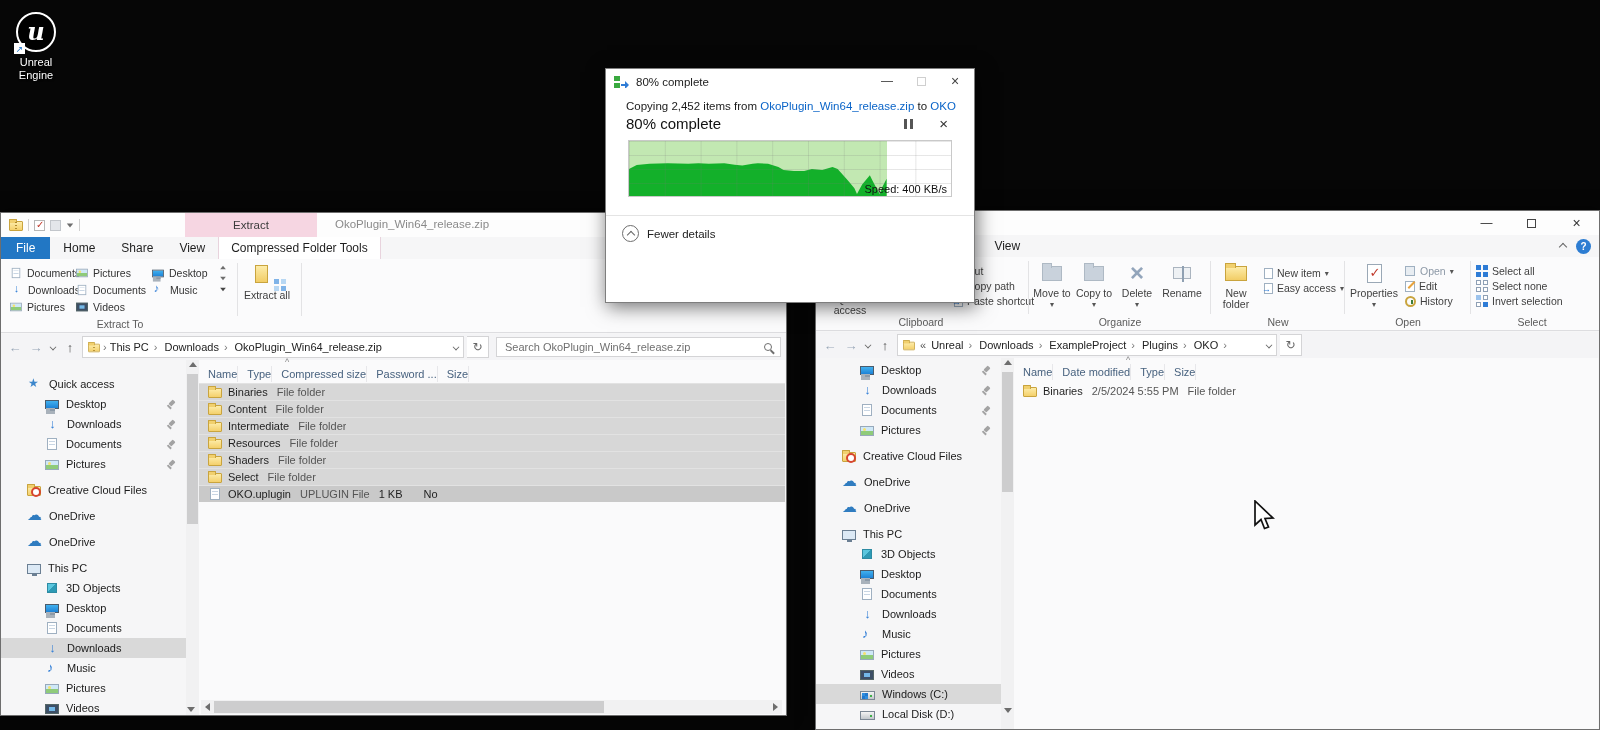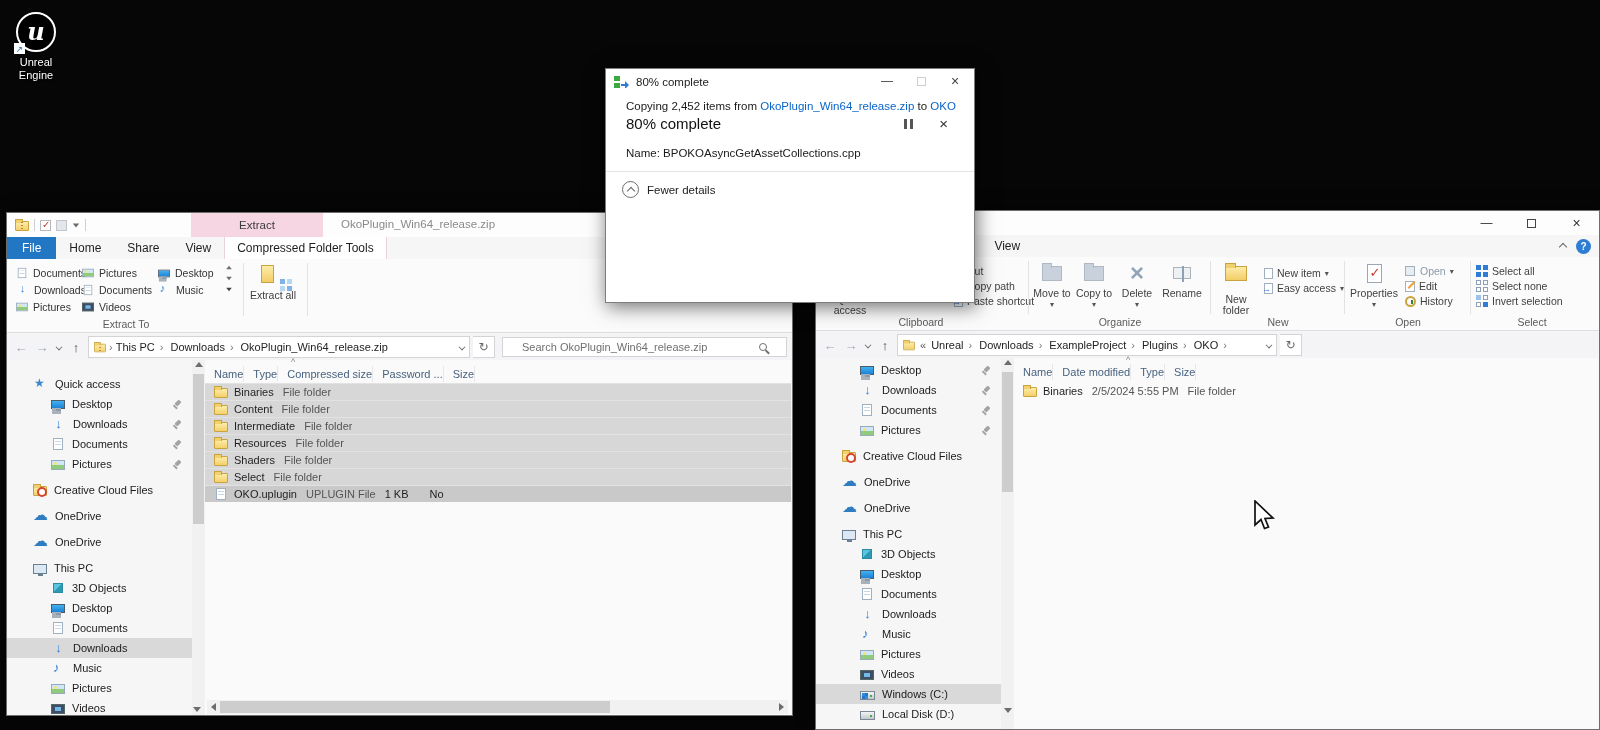"Speed: 400 KB/s" div.speedchart { html: none -> <div> <div> <svg> <polygon></polygon> </svg> </div> <div></div> <span>Speed: 400 KB/s</span> </div> }
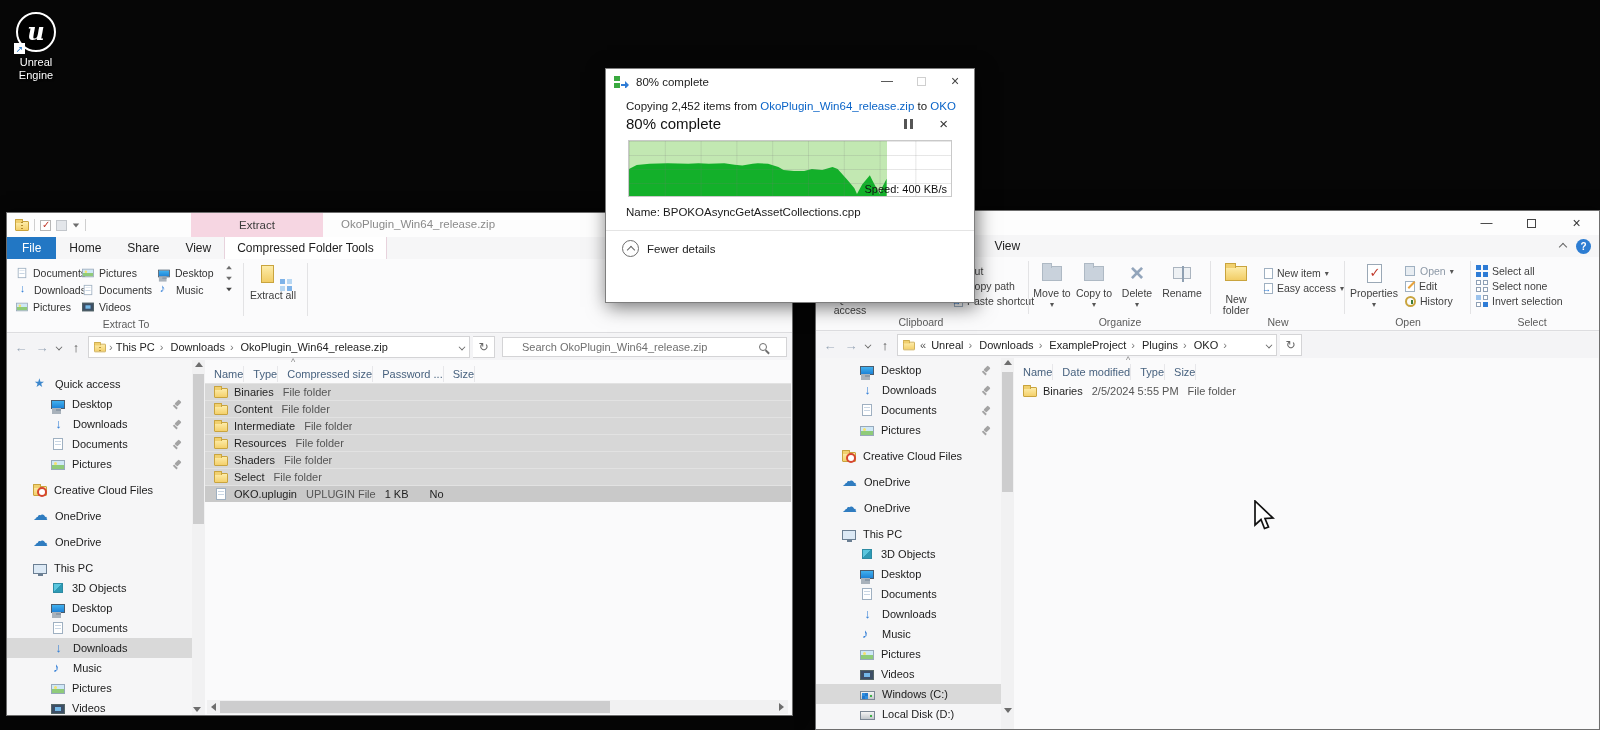"Name: BPOKOAsyncGetAssetCollections.cpp" div { html: <div><span>Name:</span> <span>BPOKOAsyncGetAssetCollections.cpp</span></div> -> none }
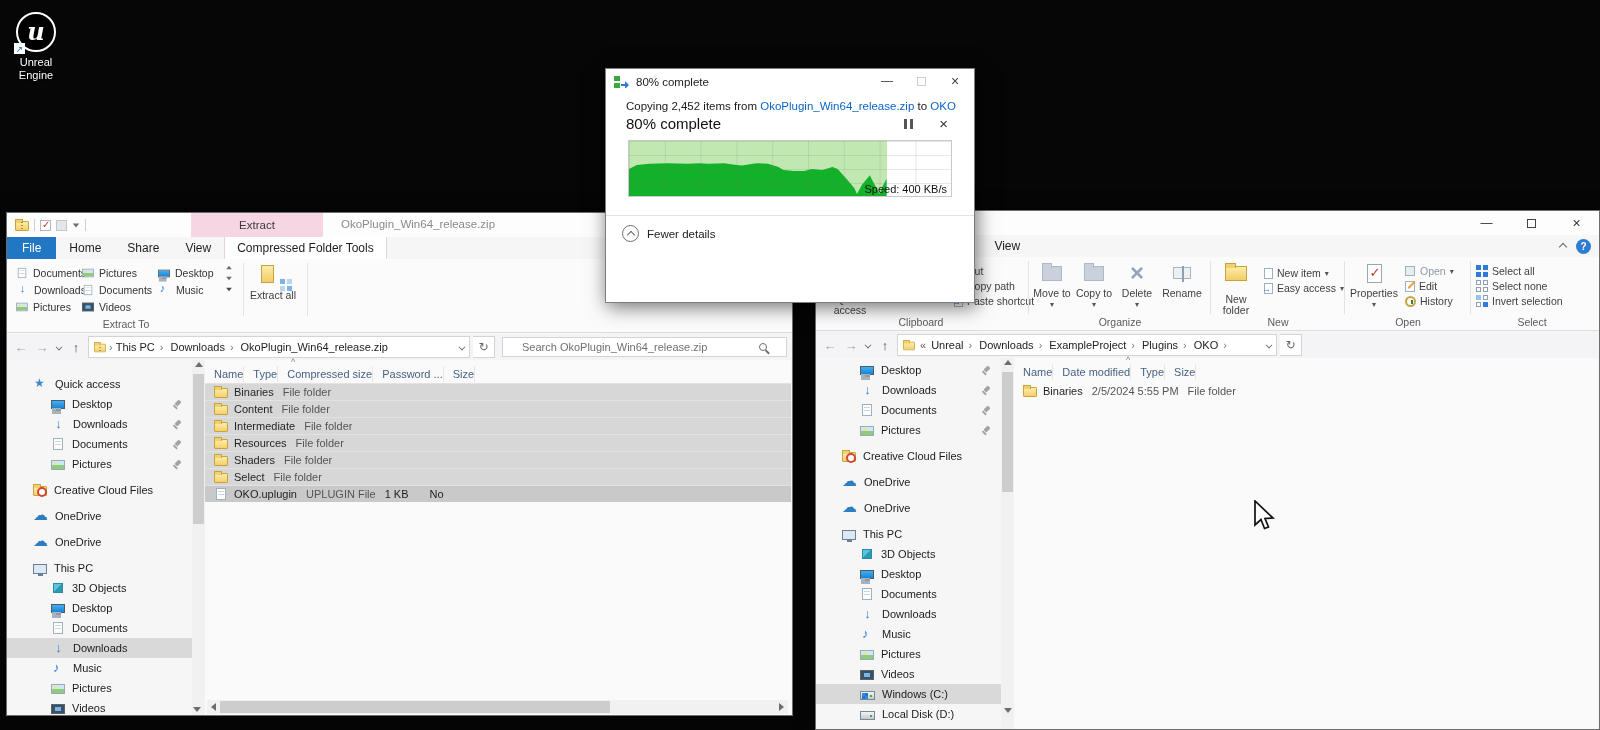"Extract" div.window { left: 6px -> 0 }
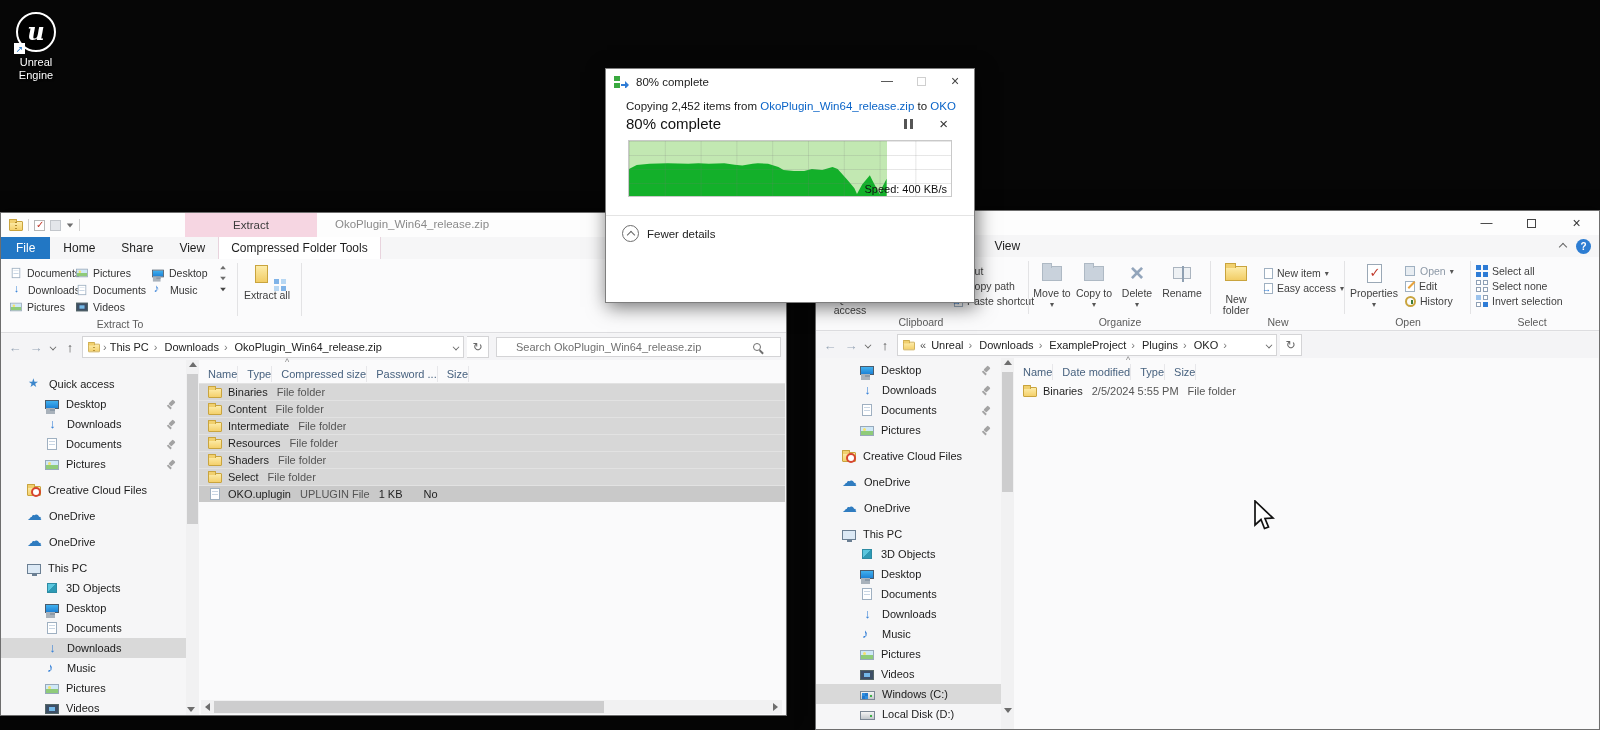"New folder" div.rbig { justify-content: space-between -> none }
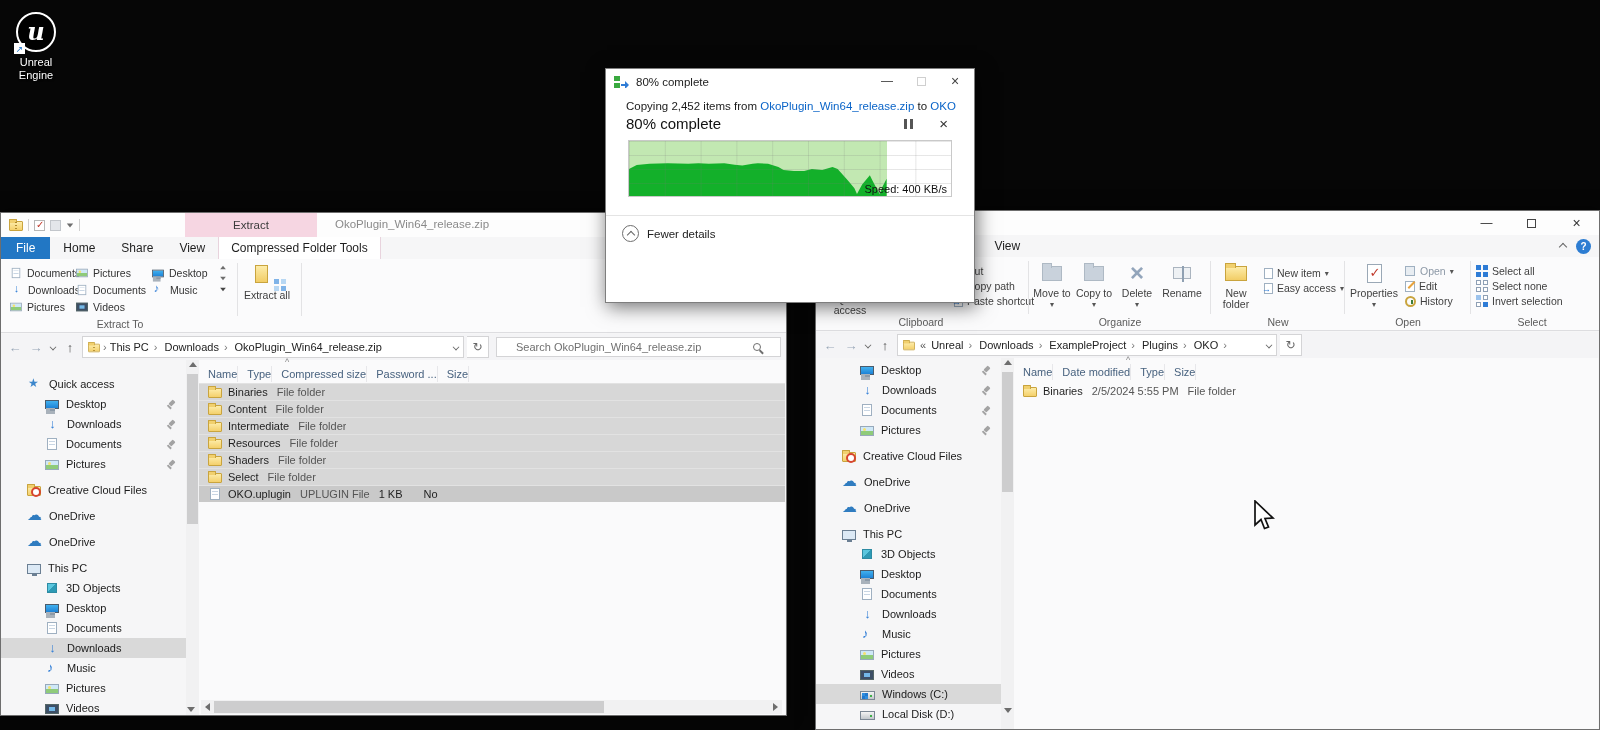"Search OkoPlugin_Win64_release.zip" .searchbox { padding: 0 19px -> 0 8px }
